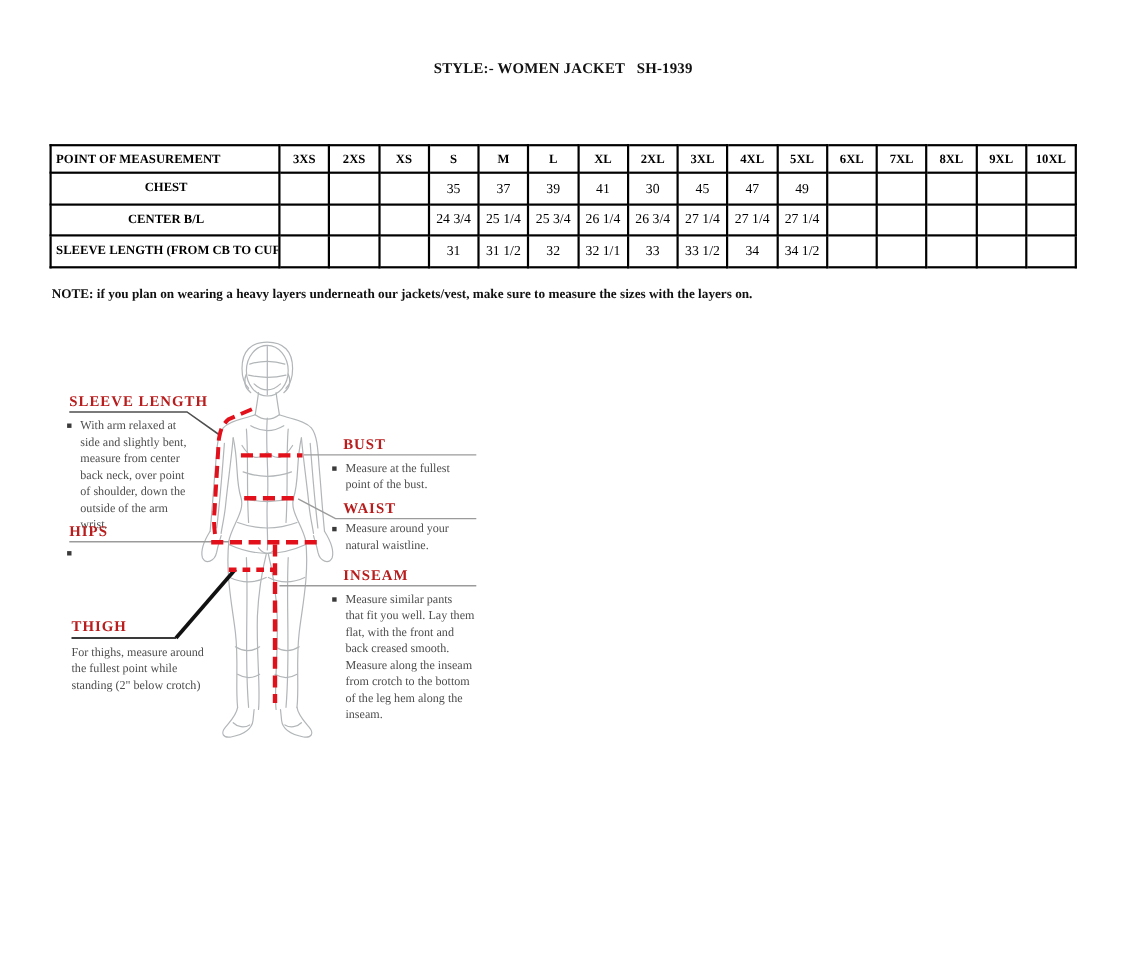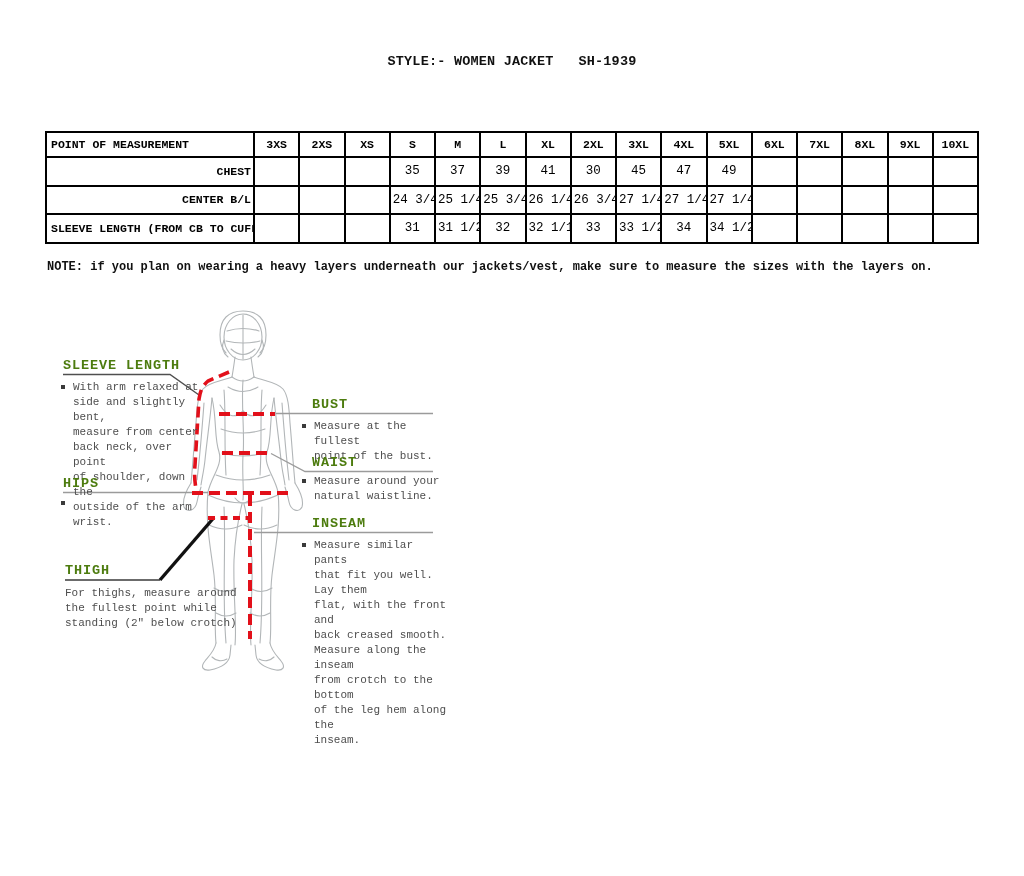"STYLE:- WOMEN JACKET SH-1939" .page { font-family: Liberation Mono, monospace -> Liberation Serif, serif }
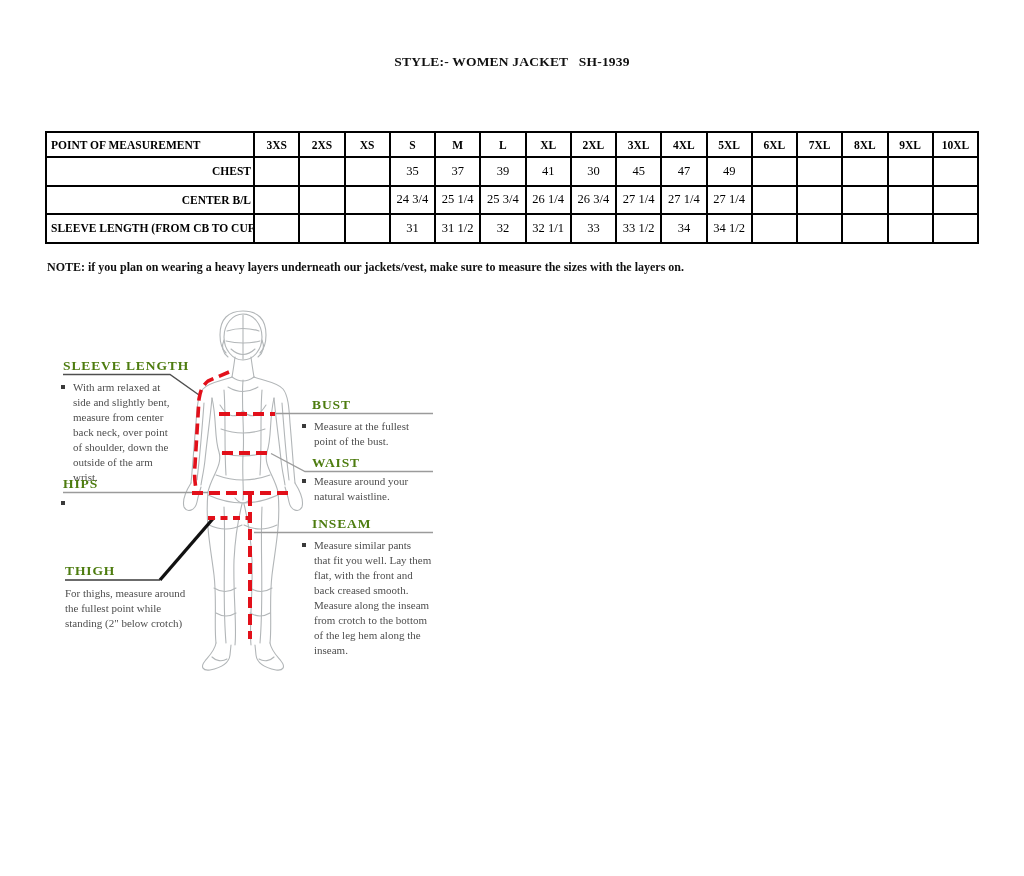"CHEST" .size-table td.rowlabel { text-align: right -> center }
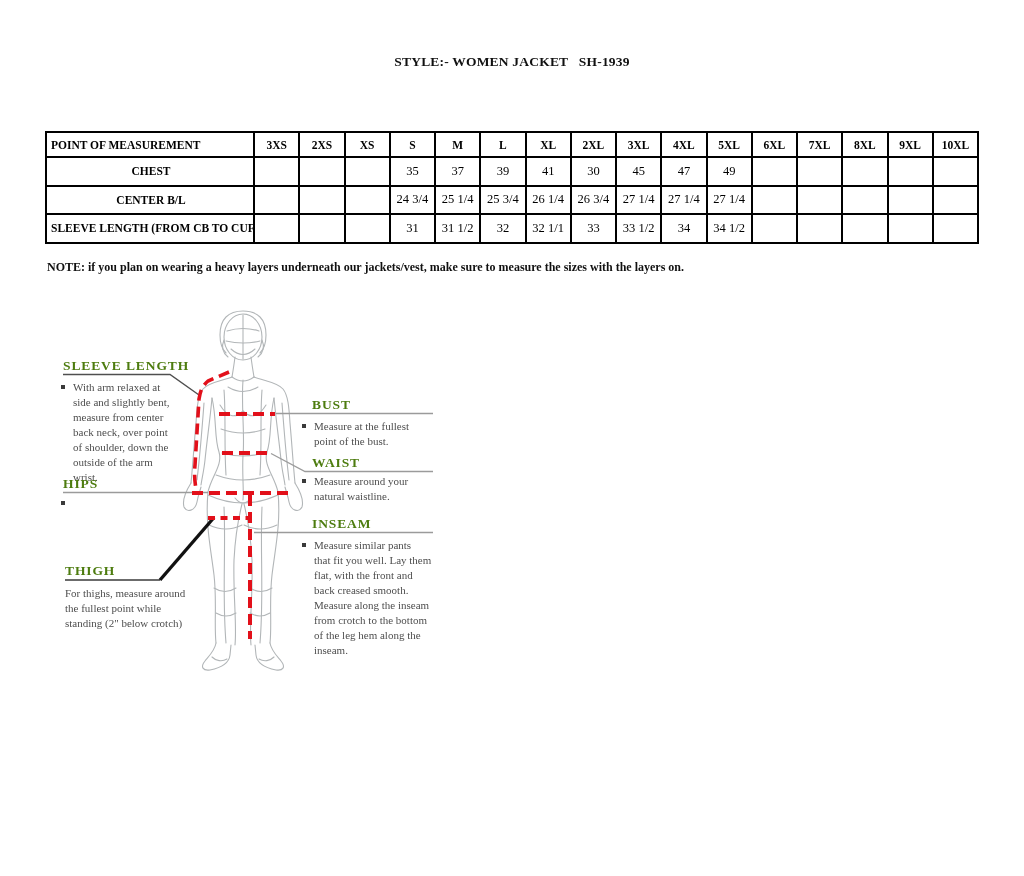"SLEEVE LENGTH" .annot-heading { color: #4d7c0f -> #b91c1c }
